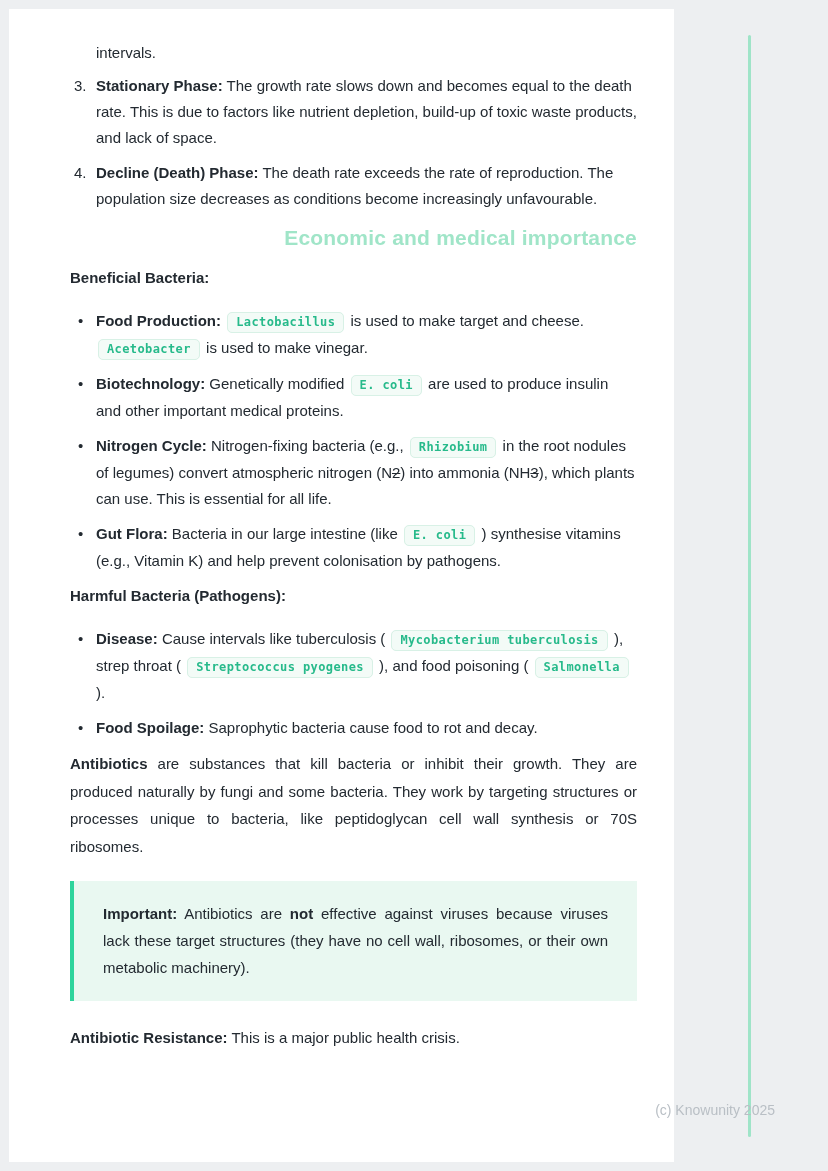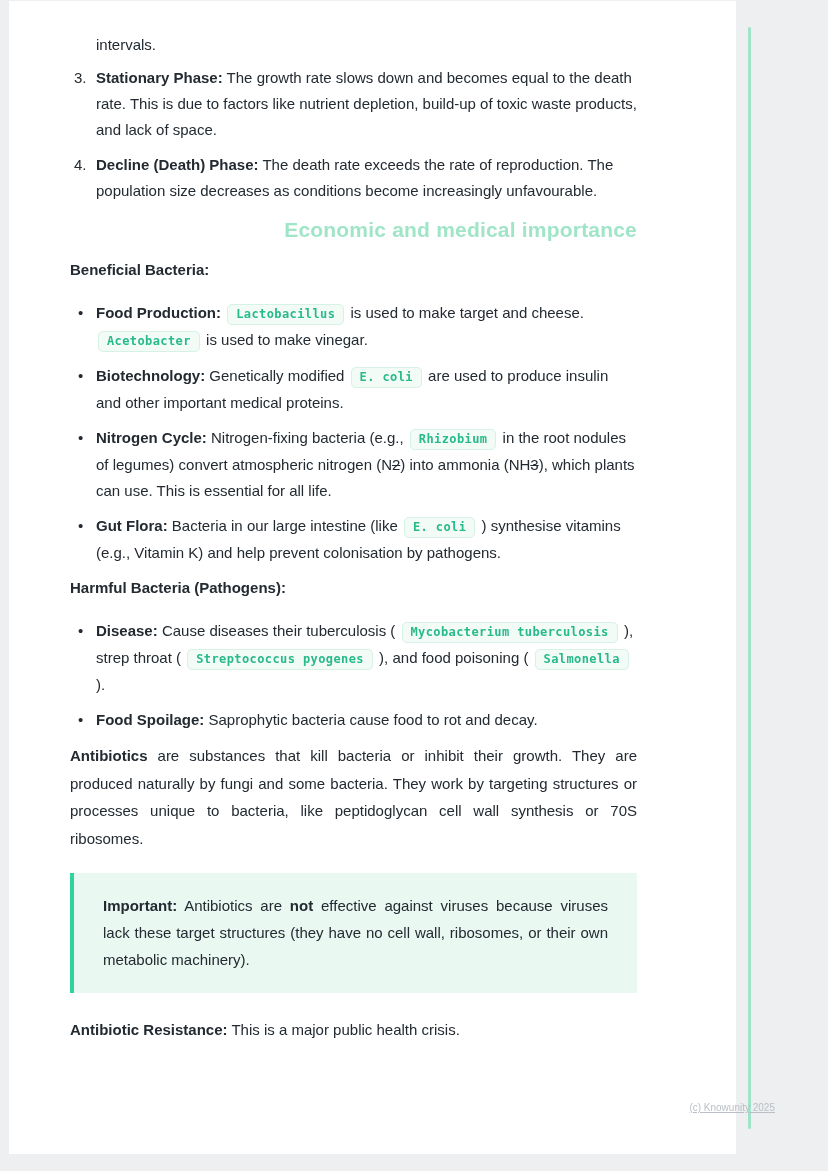"intervals." .paper { top: 1px -> 9px; width: 727px -> 665px }
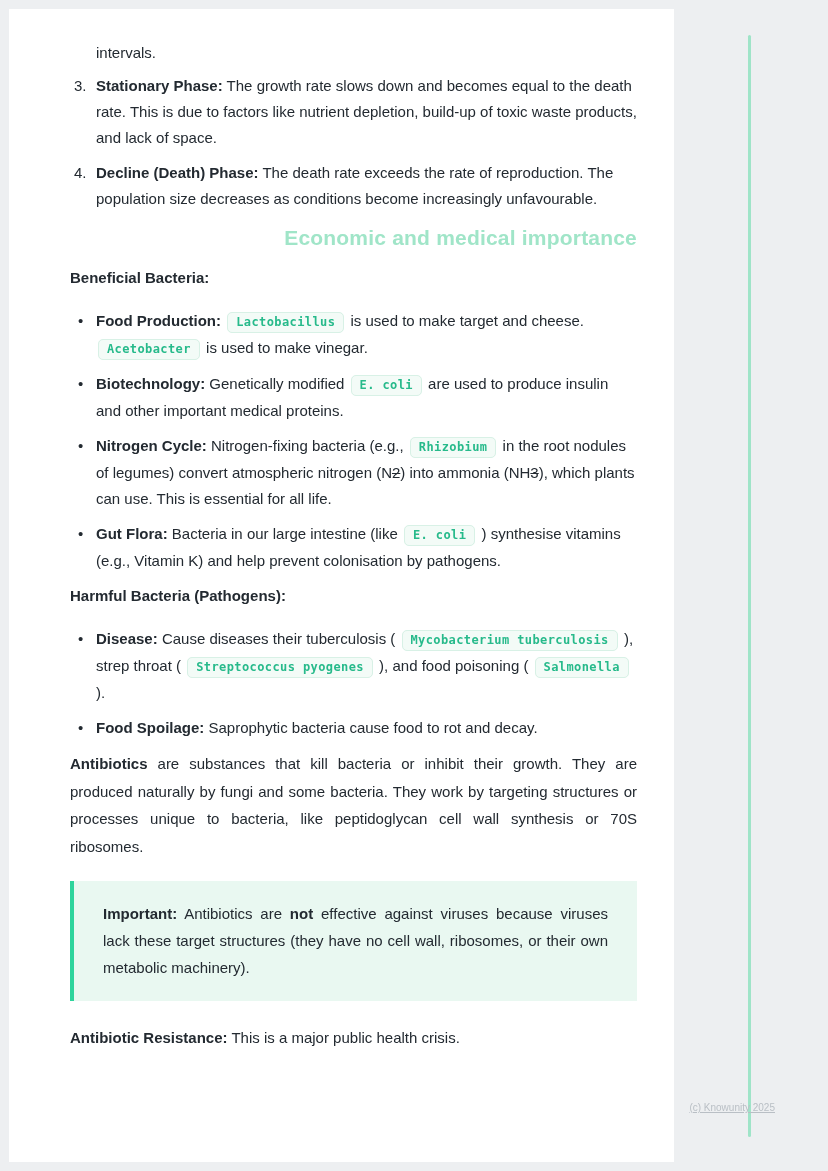"Cause diseases their tuberculosis (" span { text: diseases their -> intervals like }
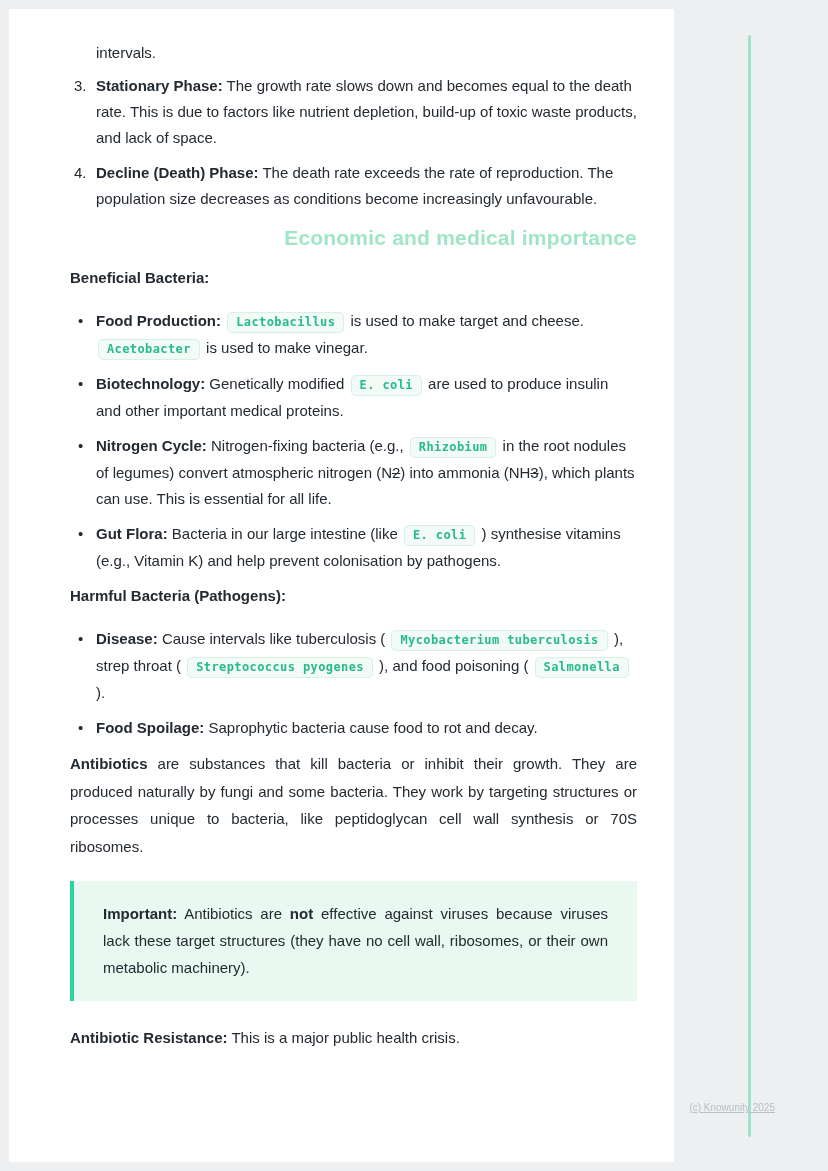"(c) Knowunity 2025" .footer { font-size: 10px -> 14px; text-decoration: underline -> none }
